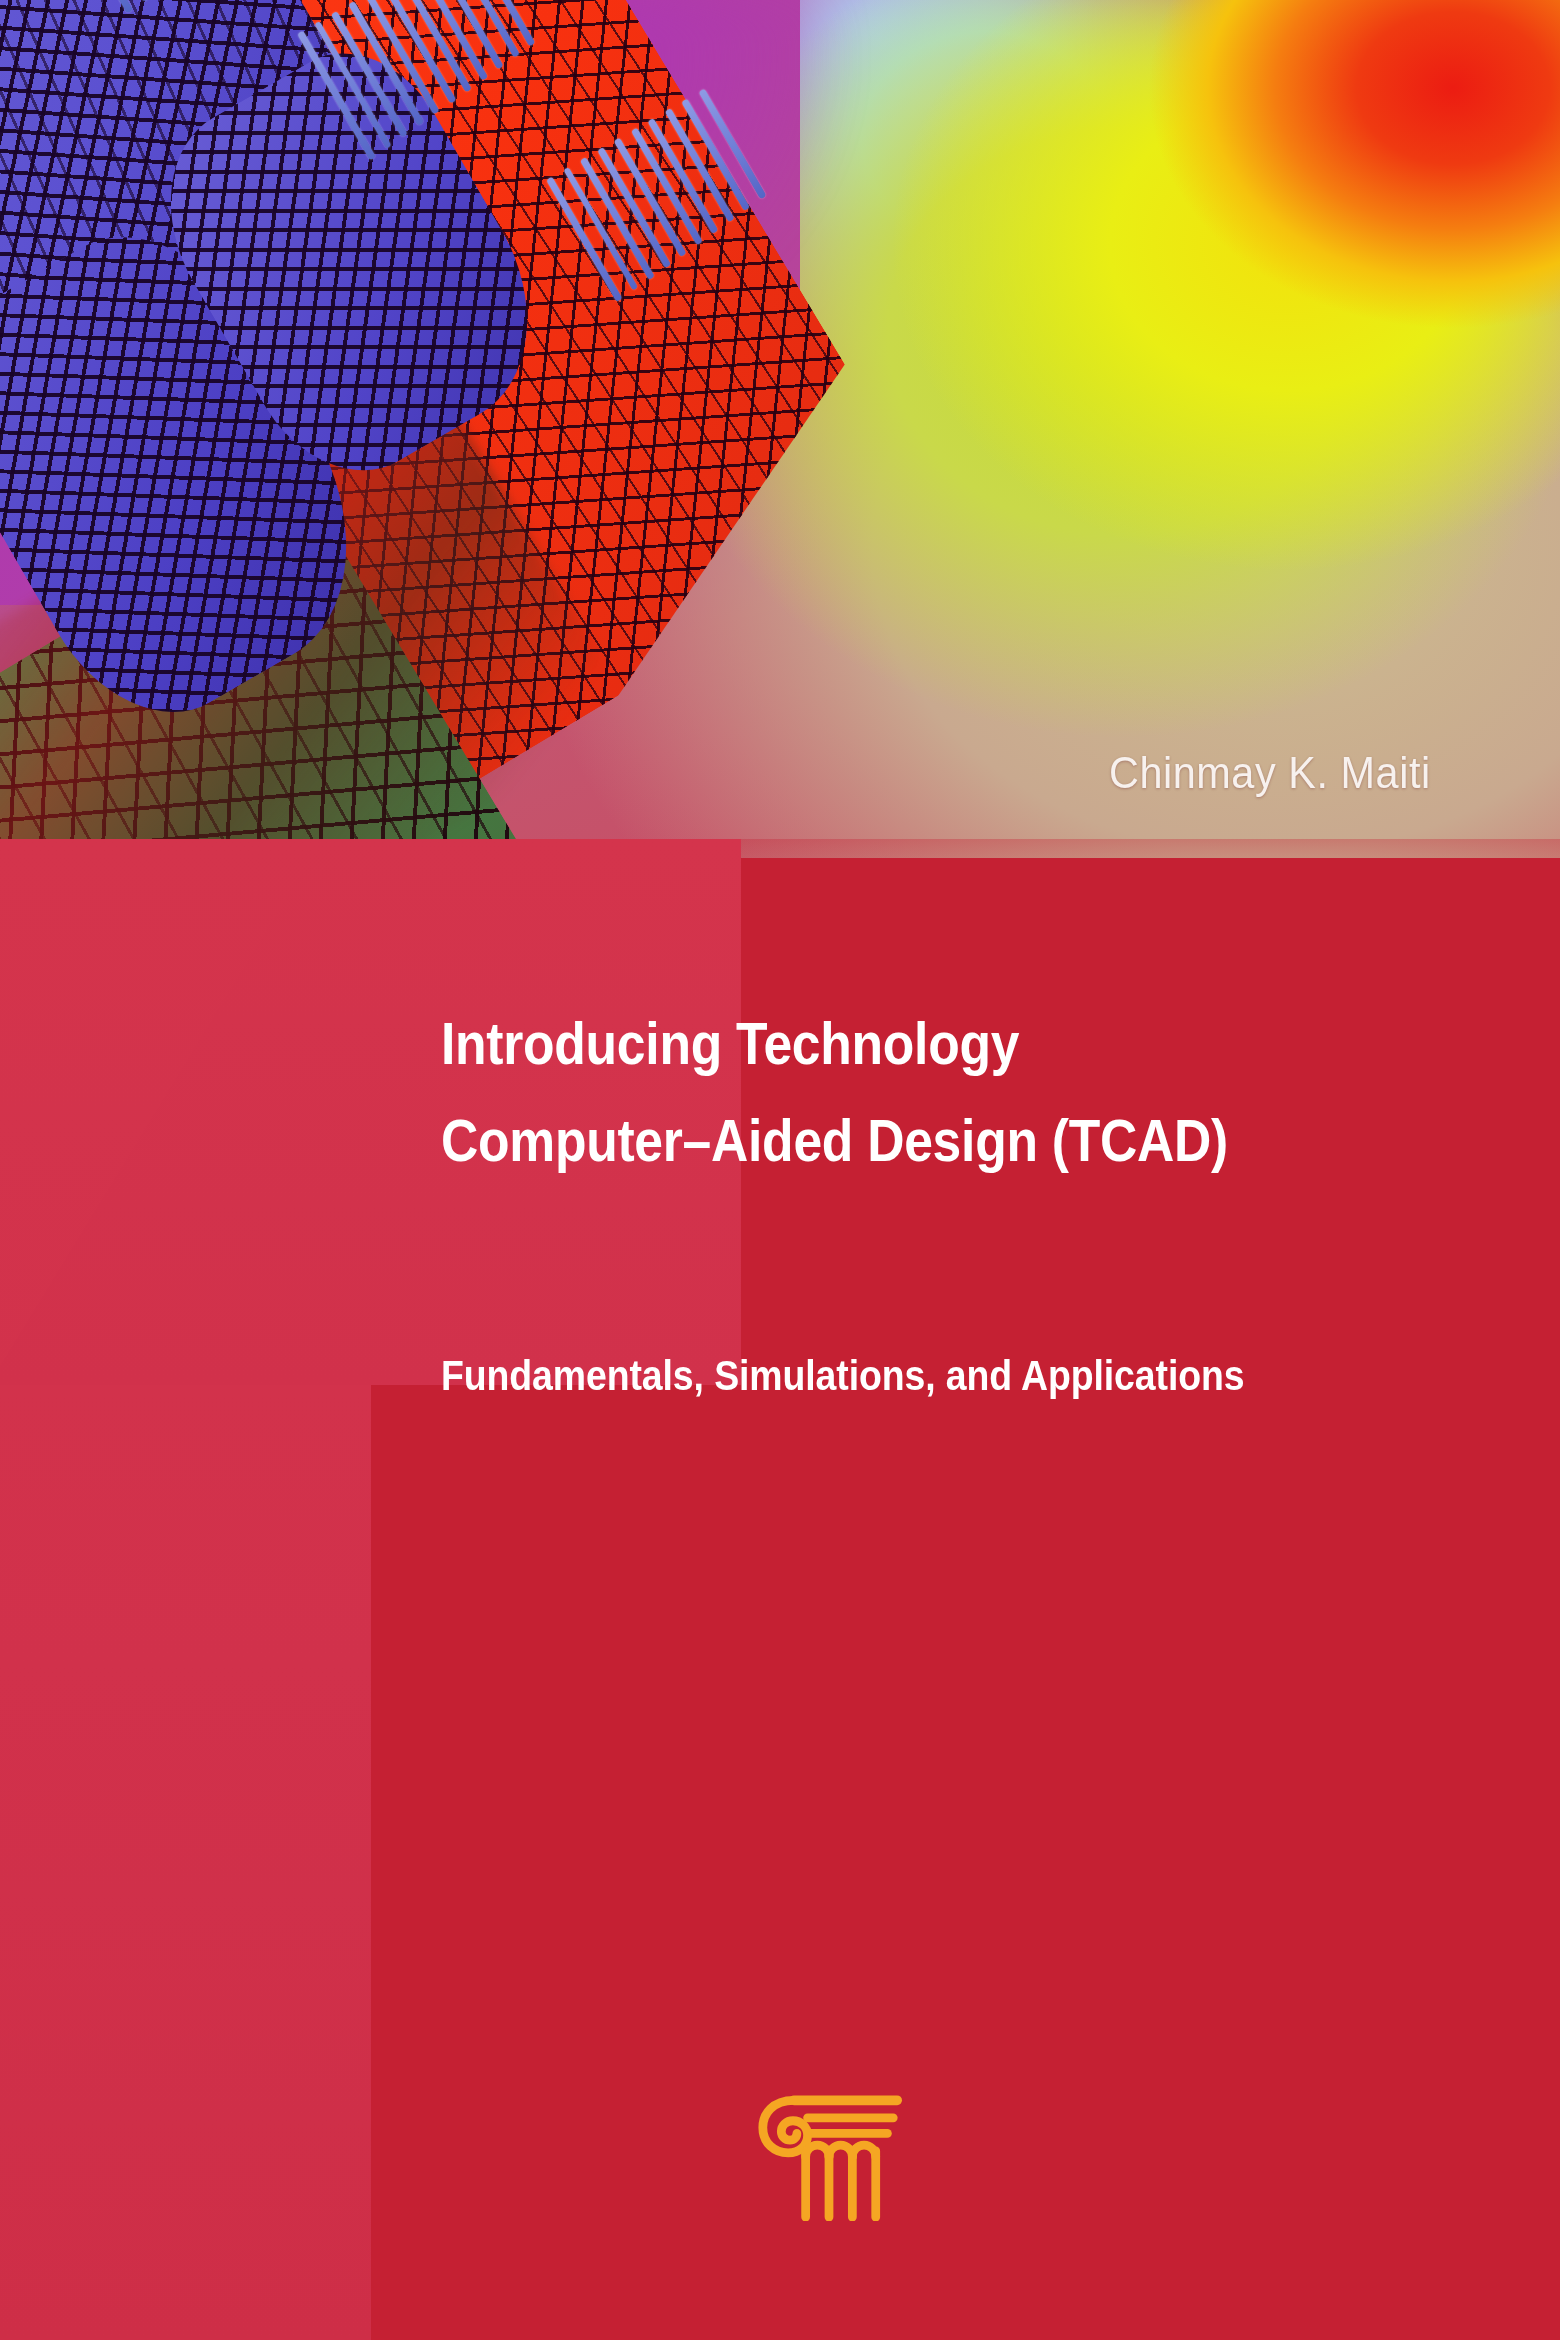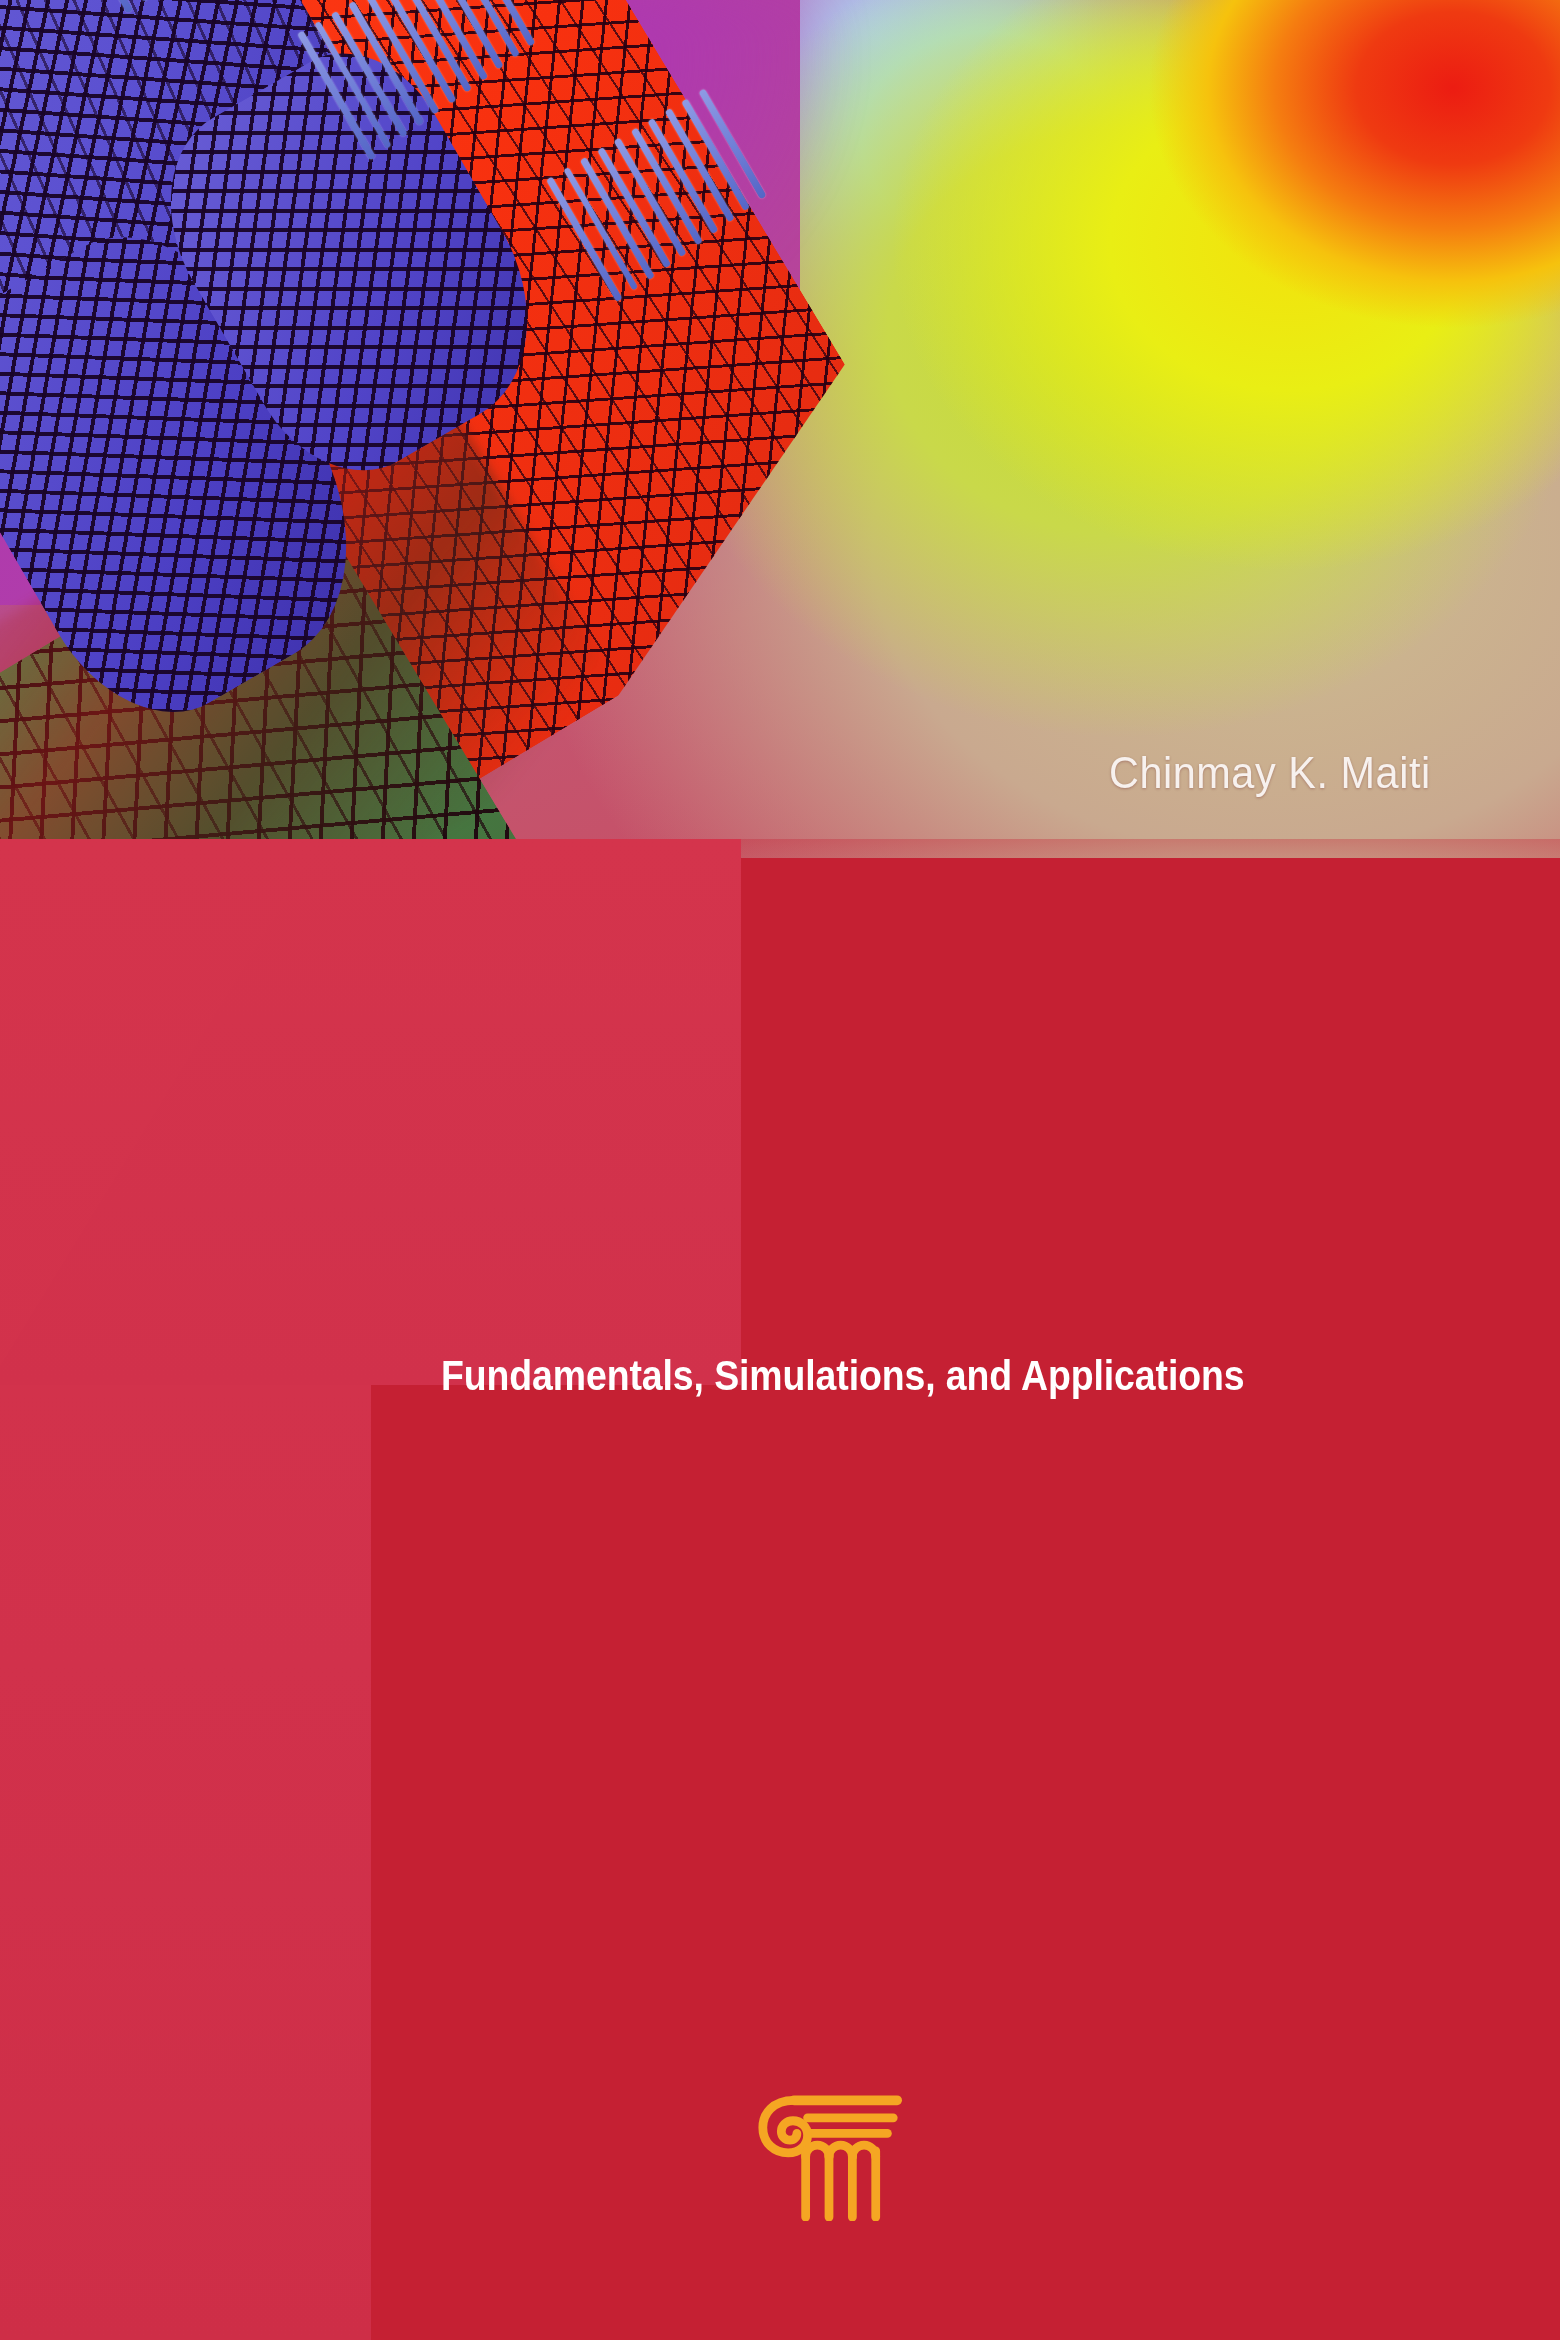"Introducing Technology" div.title-block { html: none -> <div> <div>Introducing Technology</div> <div>Computer–Aided Design (TCAD)</div> </div> }
